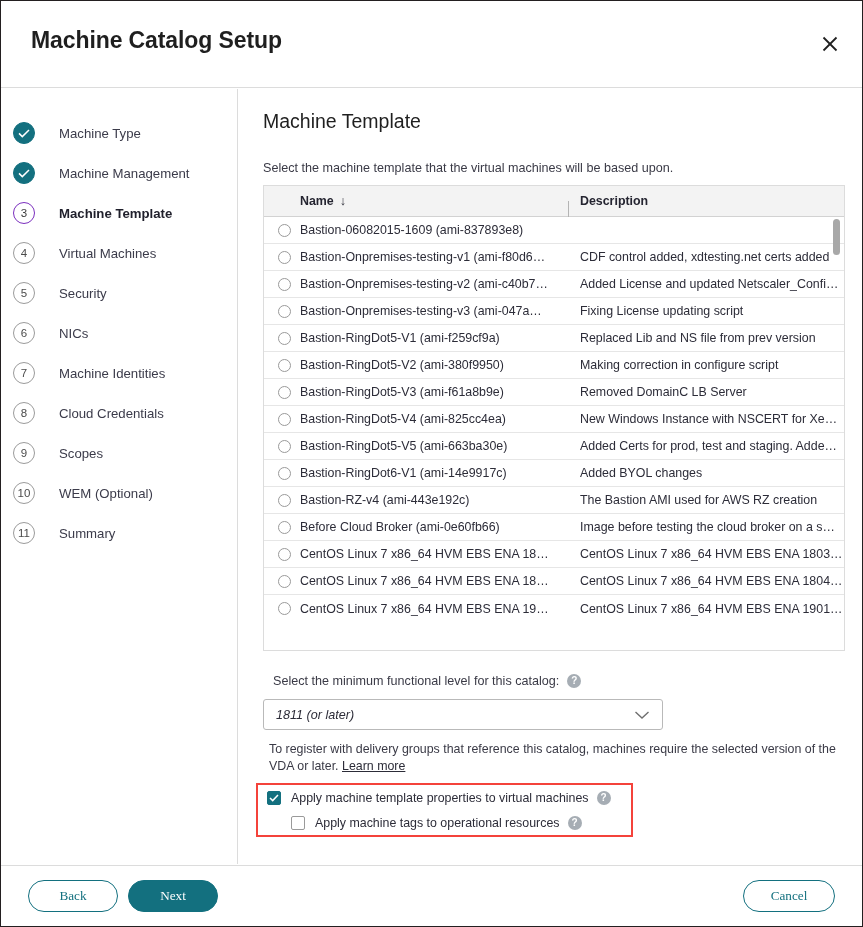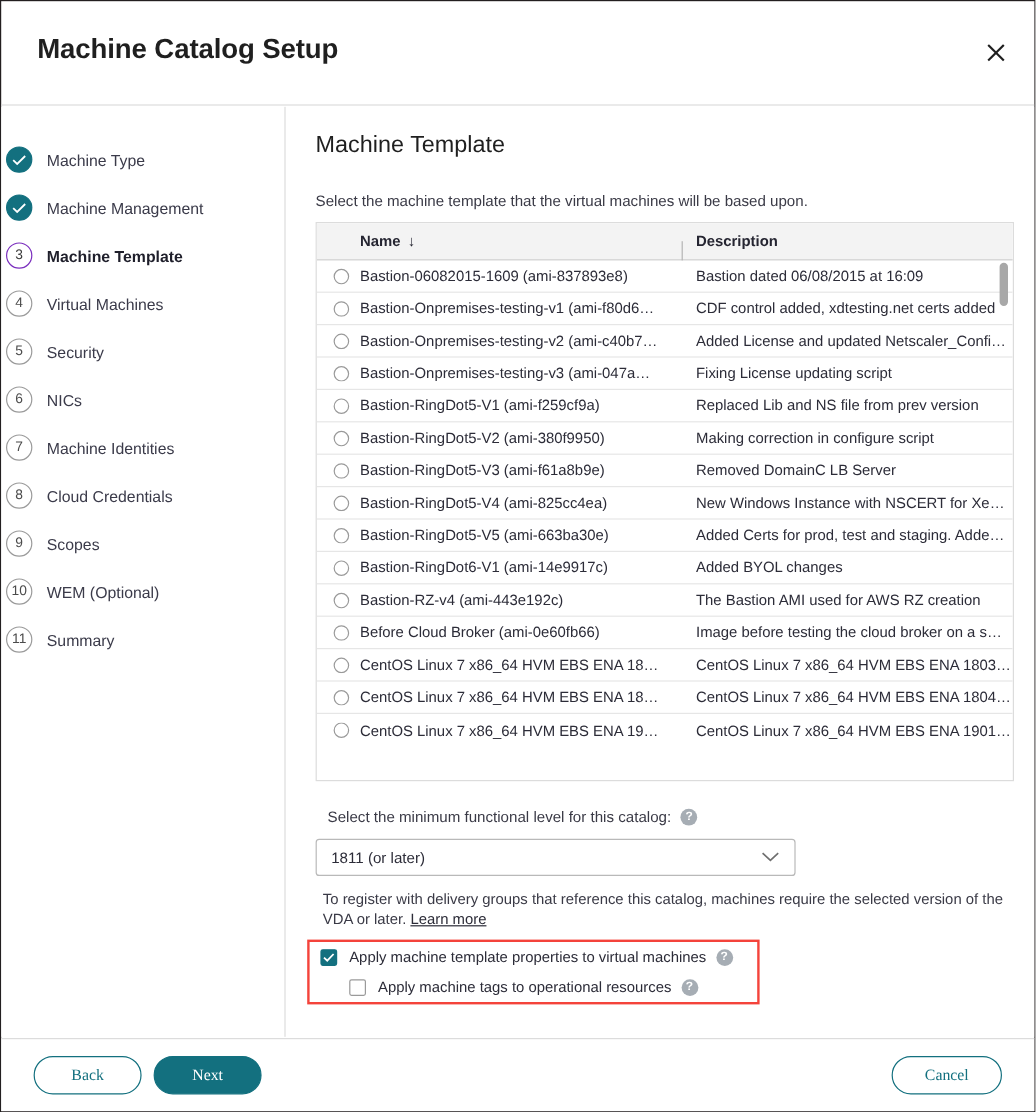"Machine Type" .step { gap: none -> 12px; padding-left: 4px -> 12px }
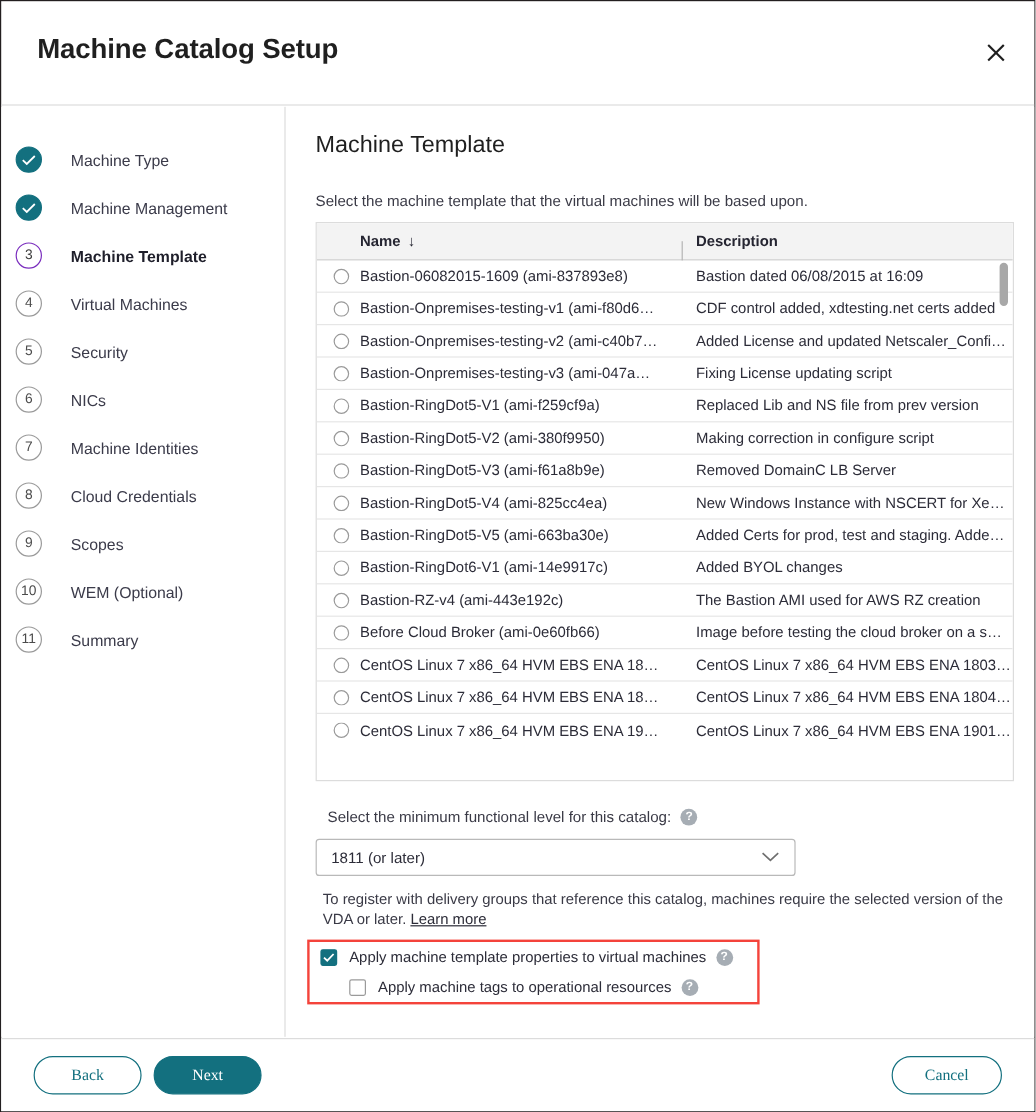"Bastion dated 06/08/2015 at 16:09" div.cell-desc { html: <div>Bastion dated 06/08/2015 at 16:09</div> -> none }
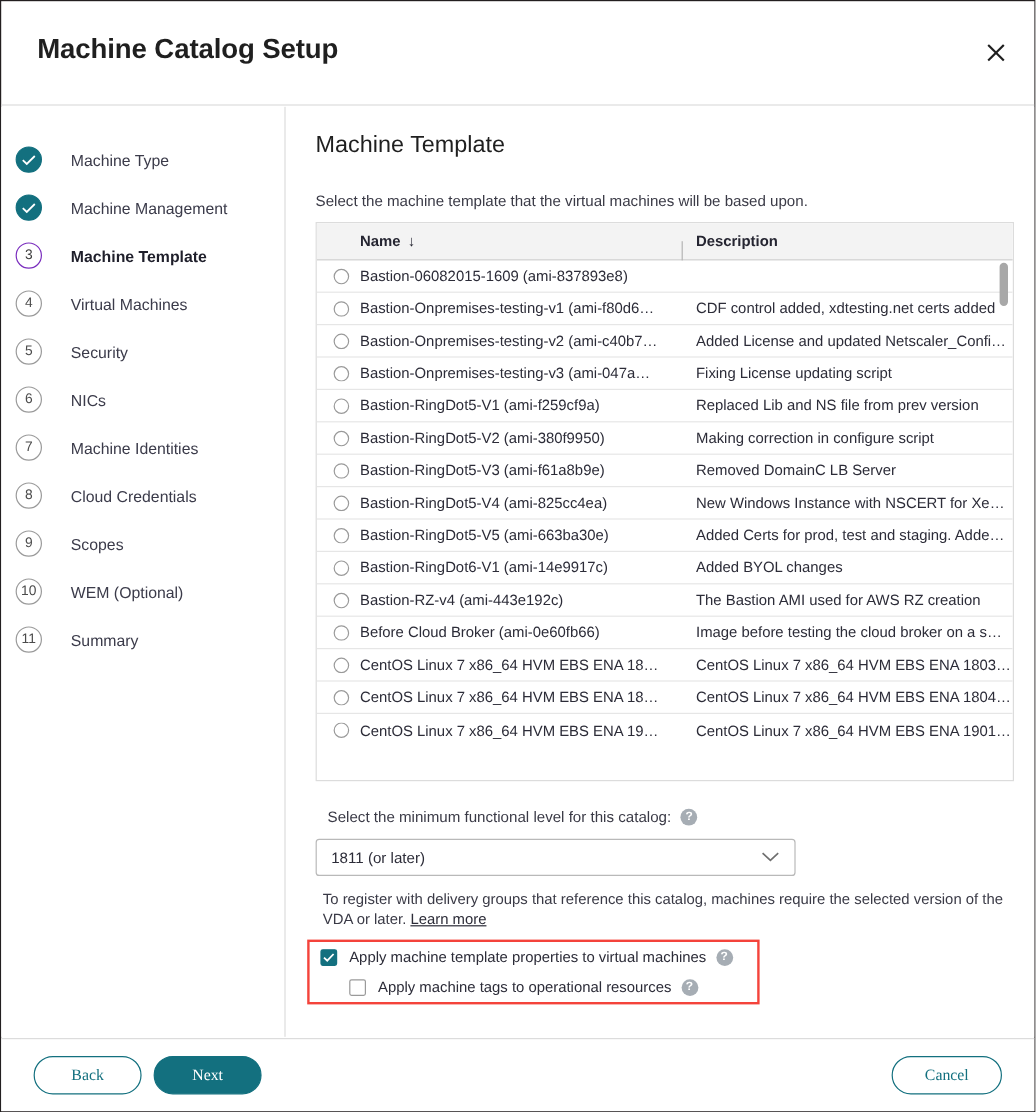"1811 (or later)" .select-box { font-style: none -> italic }
